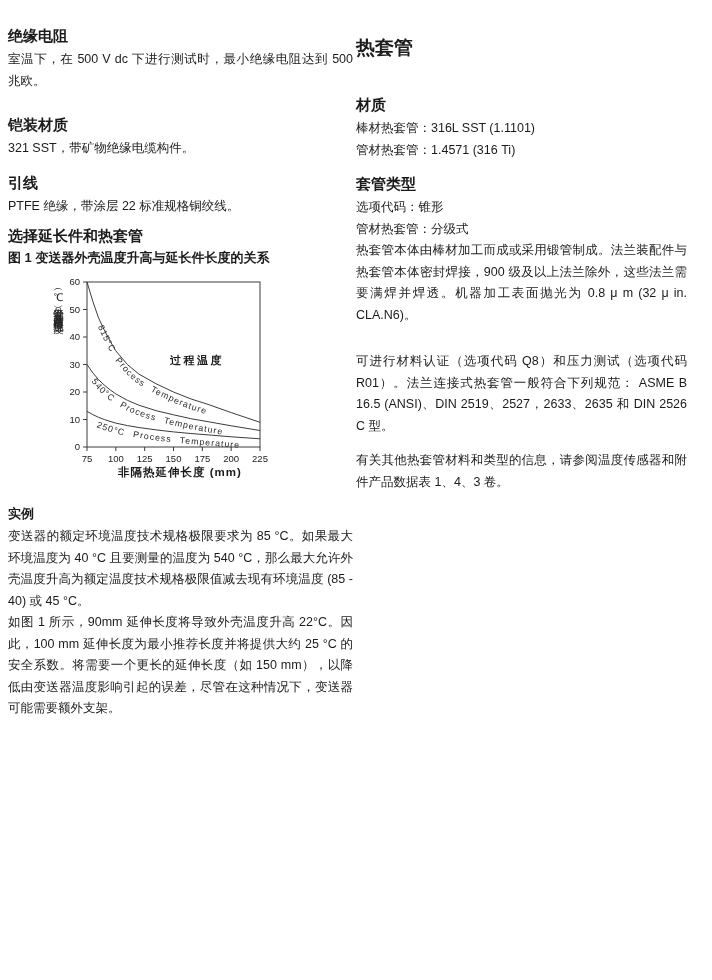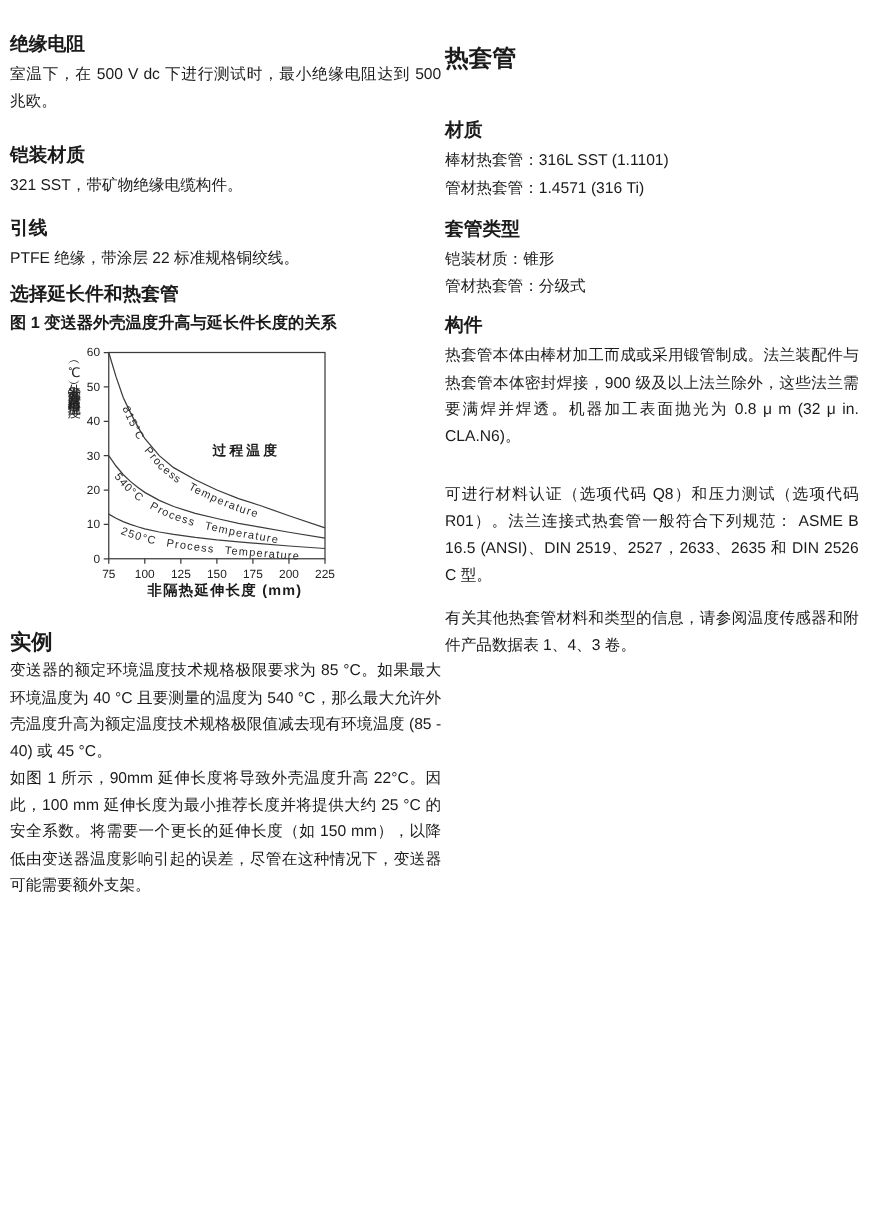"铠装材质：锥形" p { text: 铠装材质 -> 选项代码 }
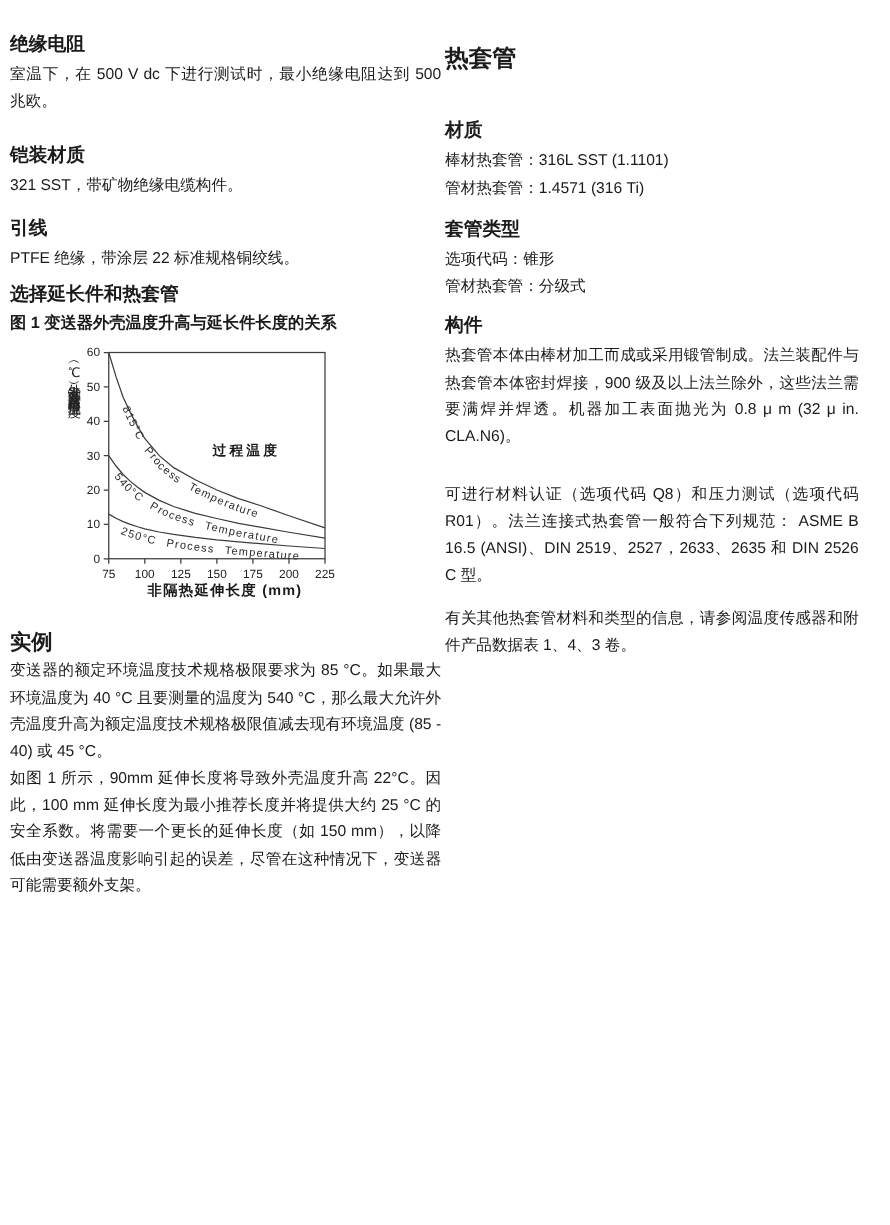"构件" h3.mt12 { html: <h3>构件</h3> -> none }
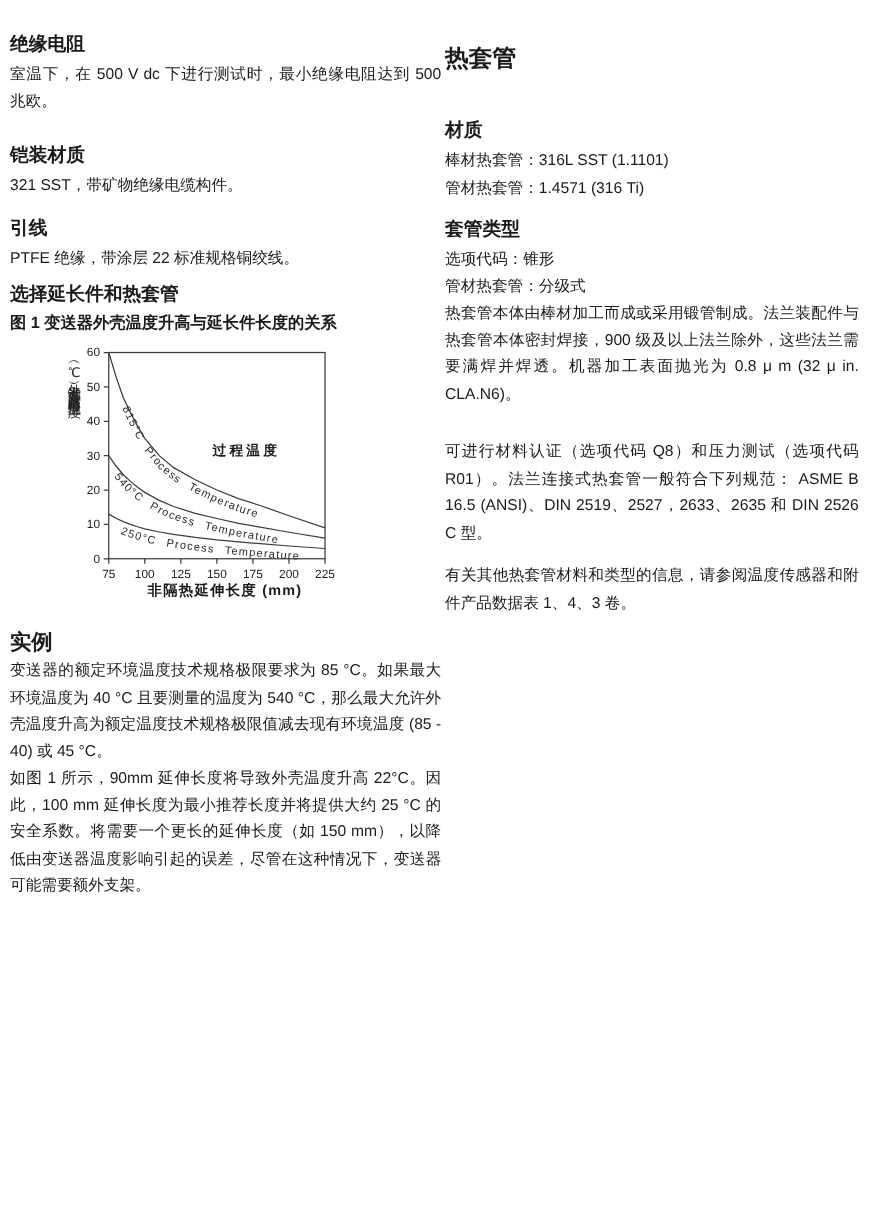"实例" h4 { font-size: 17px -> 13px }
